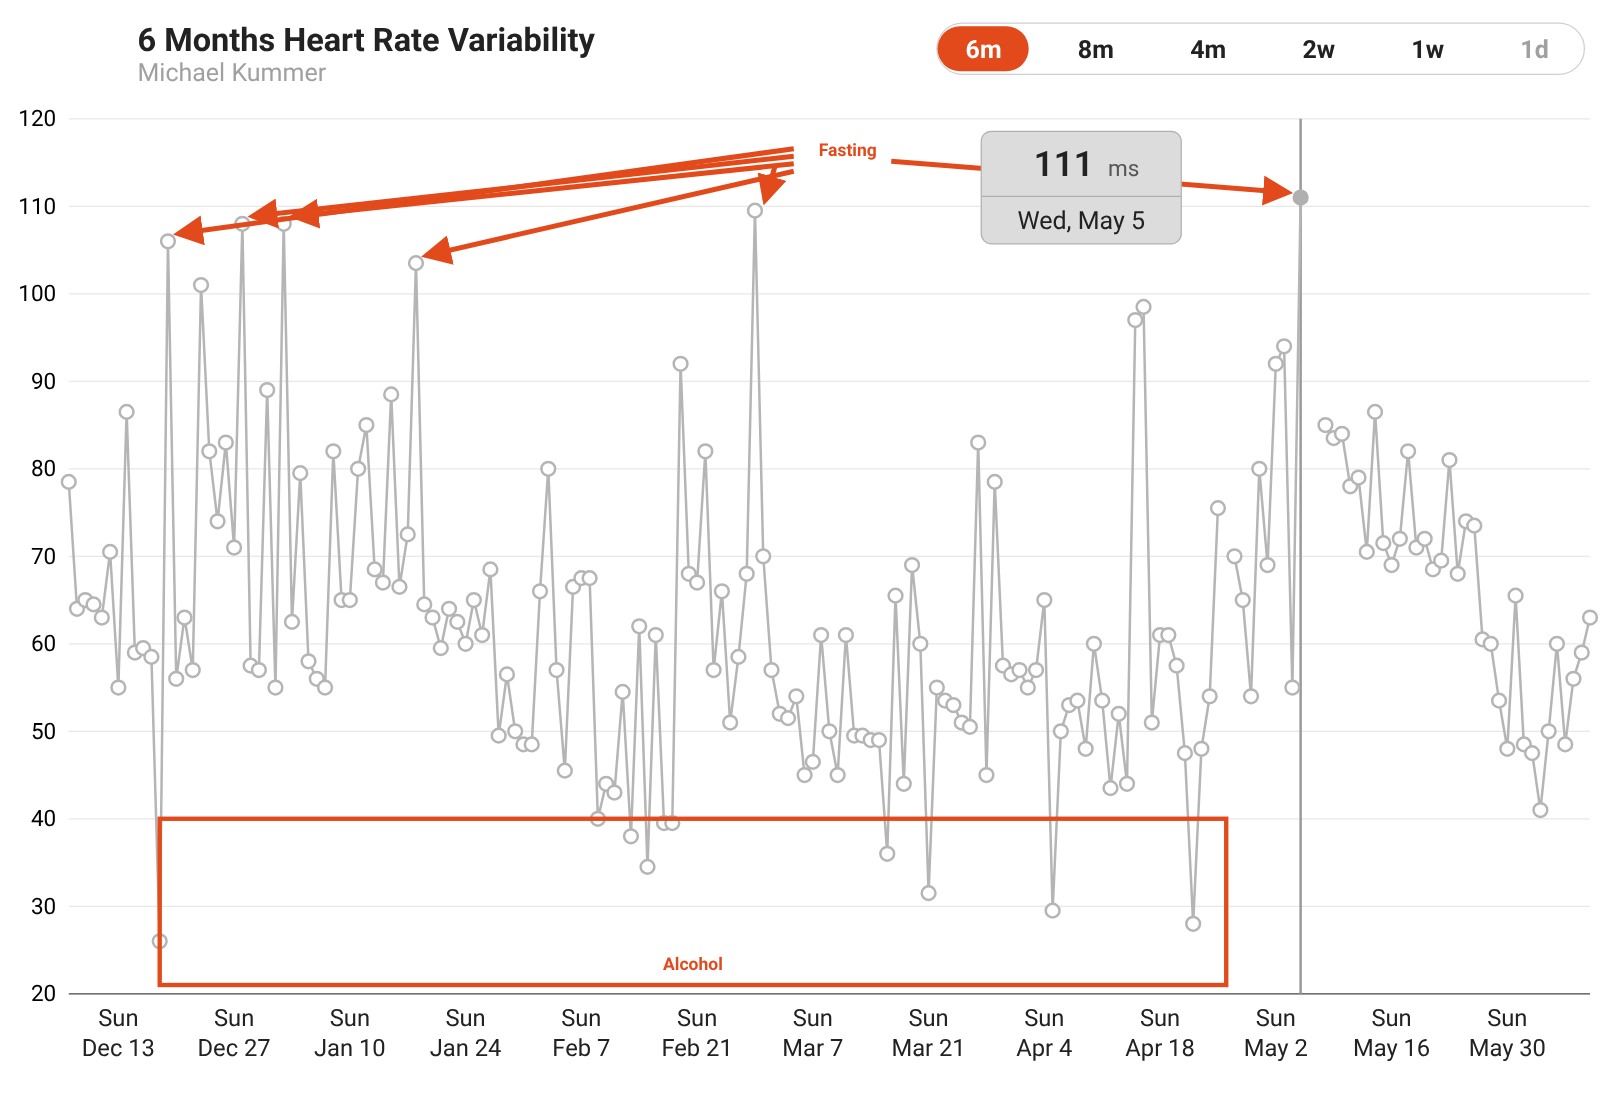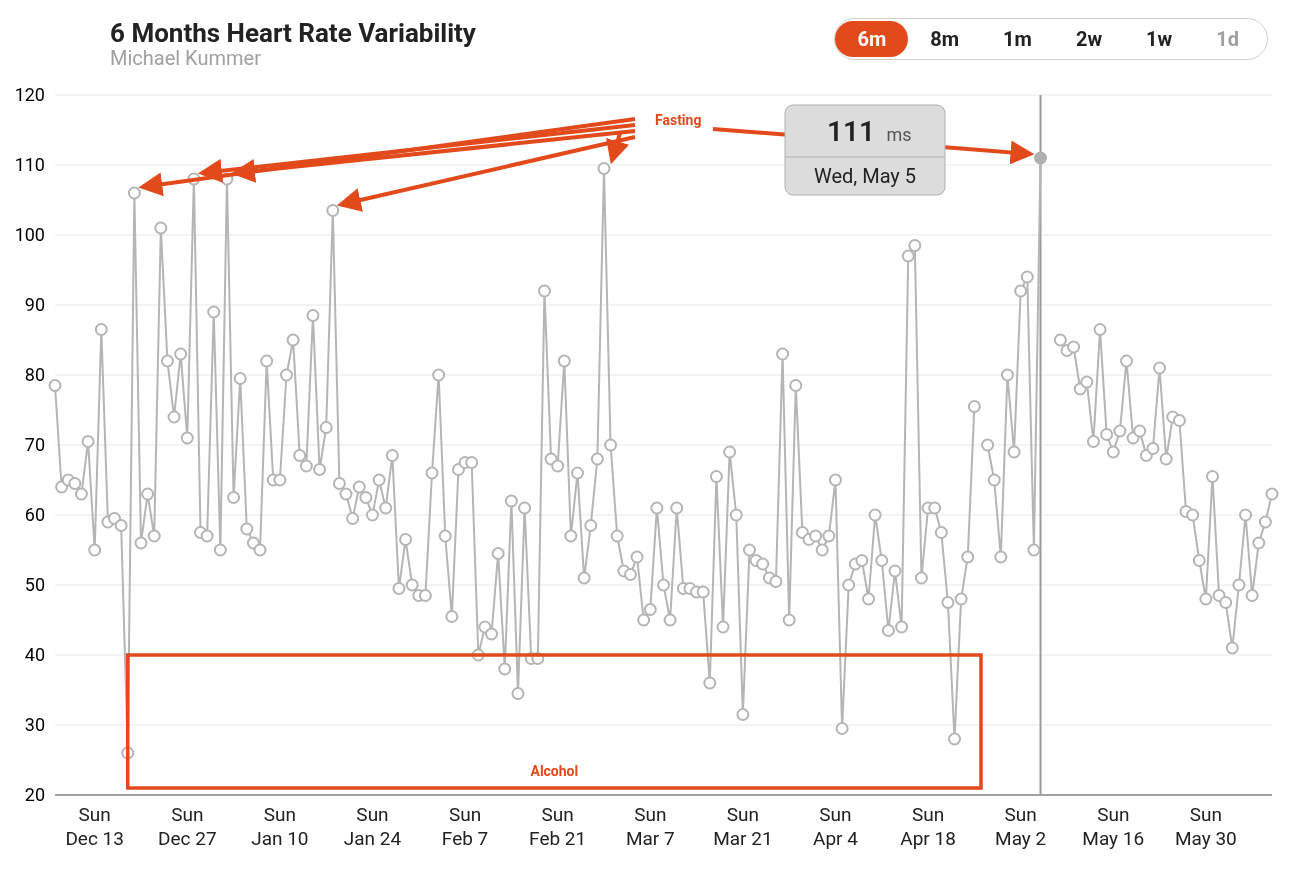"6m" .seg { gap: 0 -> 17px }
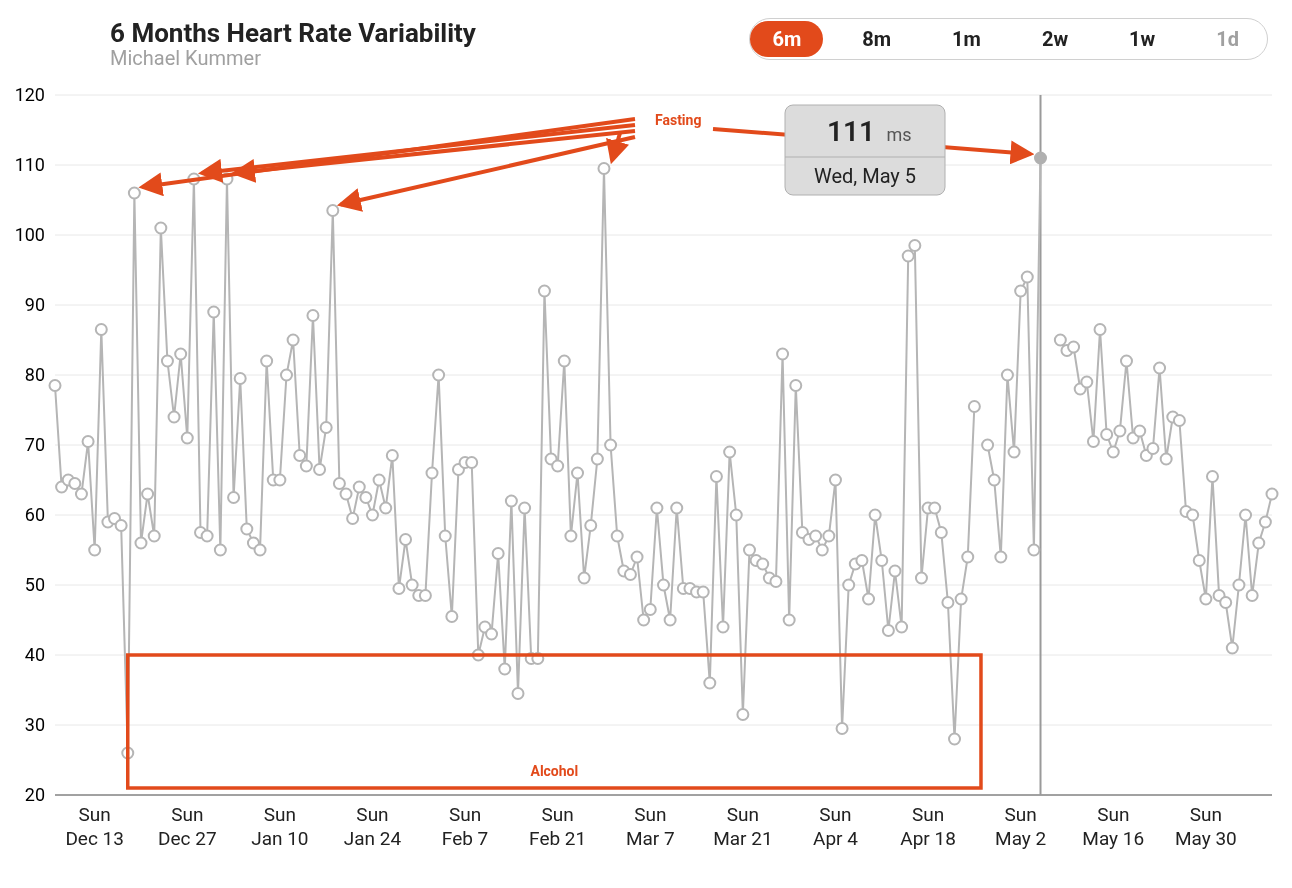"1m" div.seg-btn { text: 1m -> 4m }
